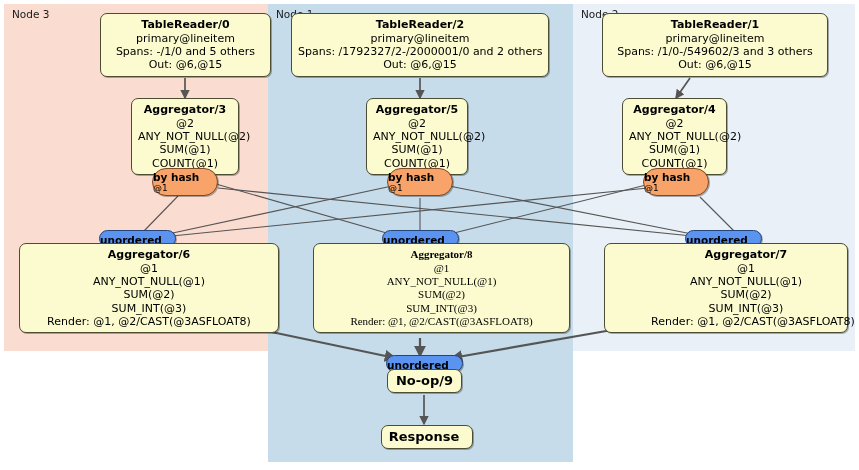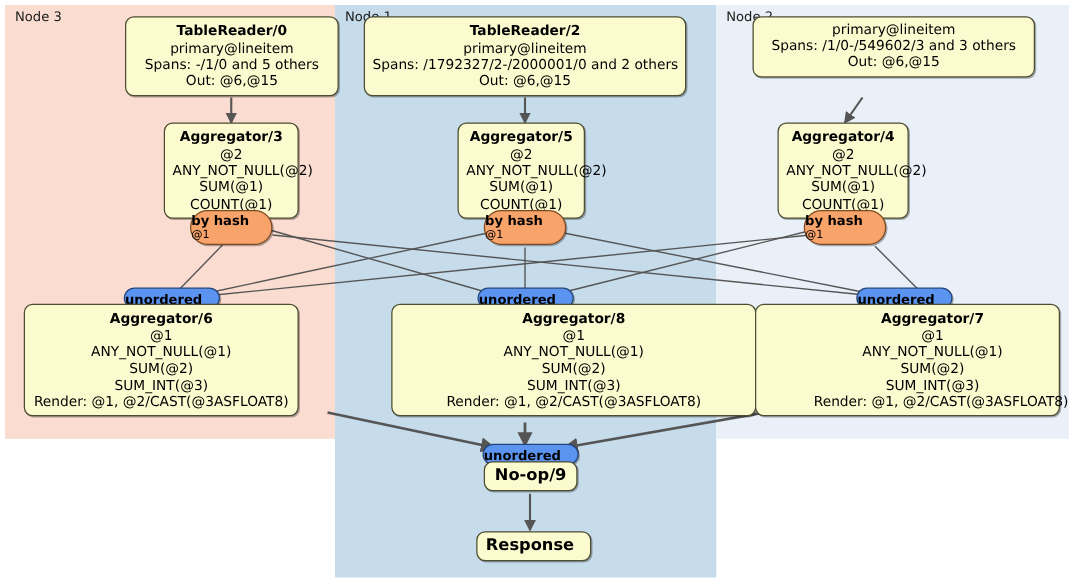"TableReader/1" div.title { html: none -> <div>TableReader/1</div> }
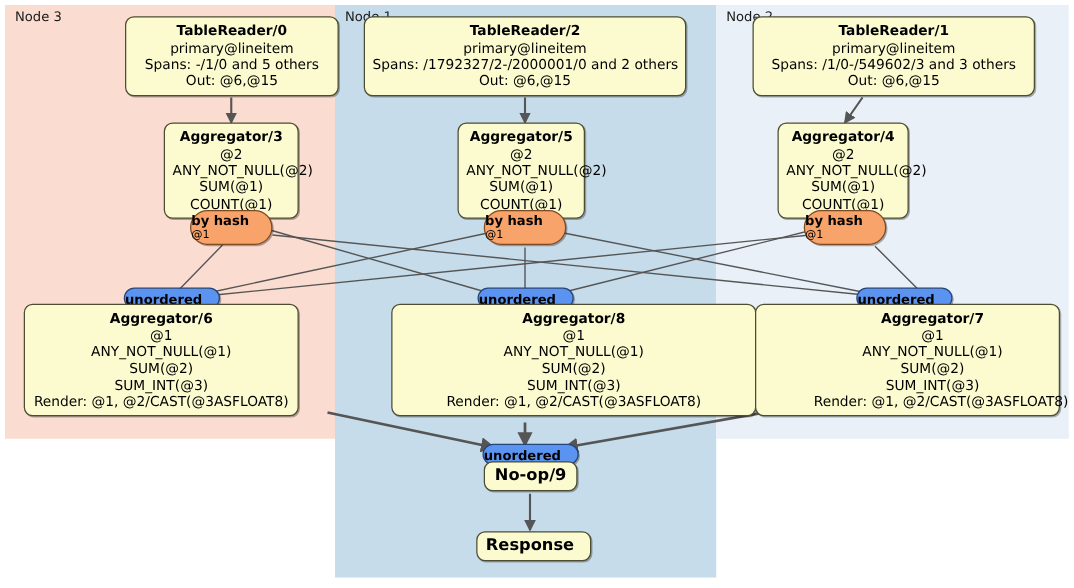"Aggregator/6" div.node { width: 220px -> 260px }
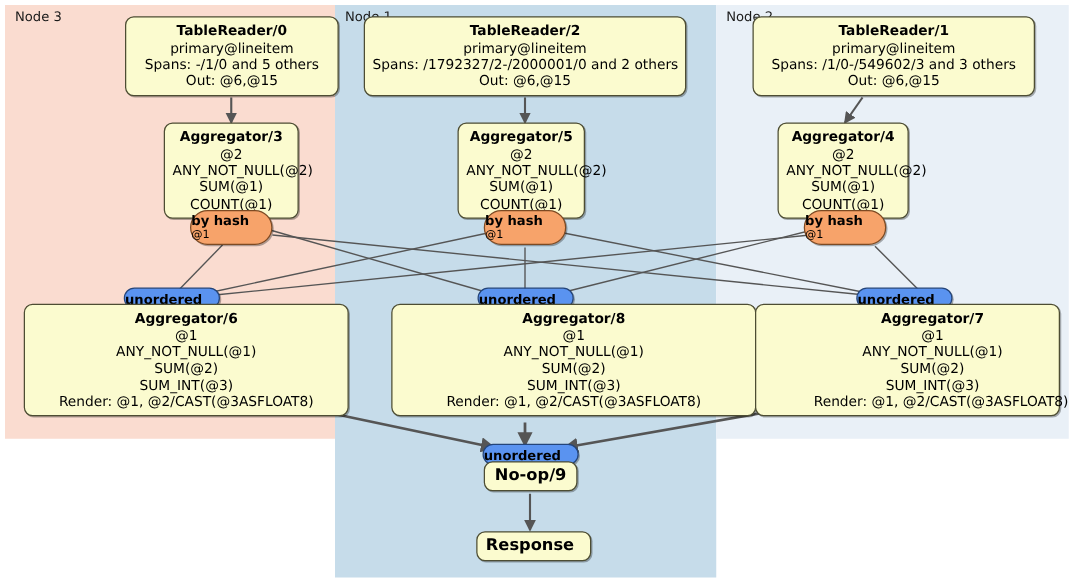"Aggregator/8" div.node { font-family: none -> Liberation Serif, serif; width: 292px -> 257px }
